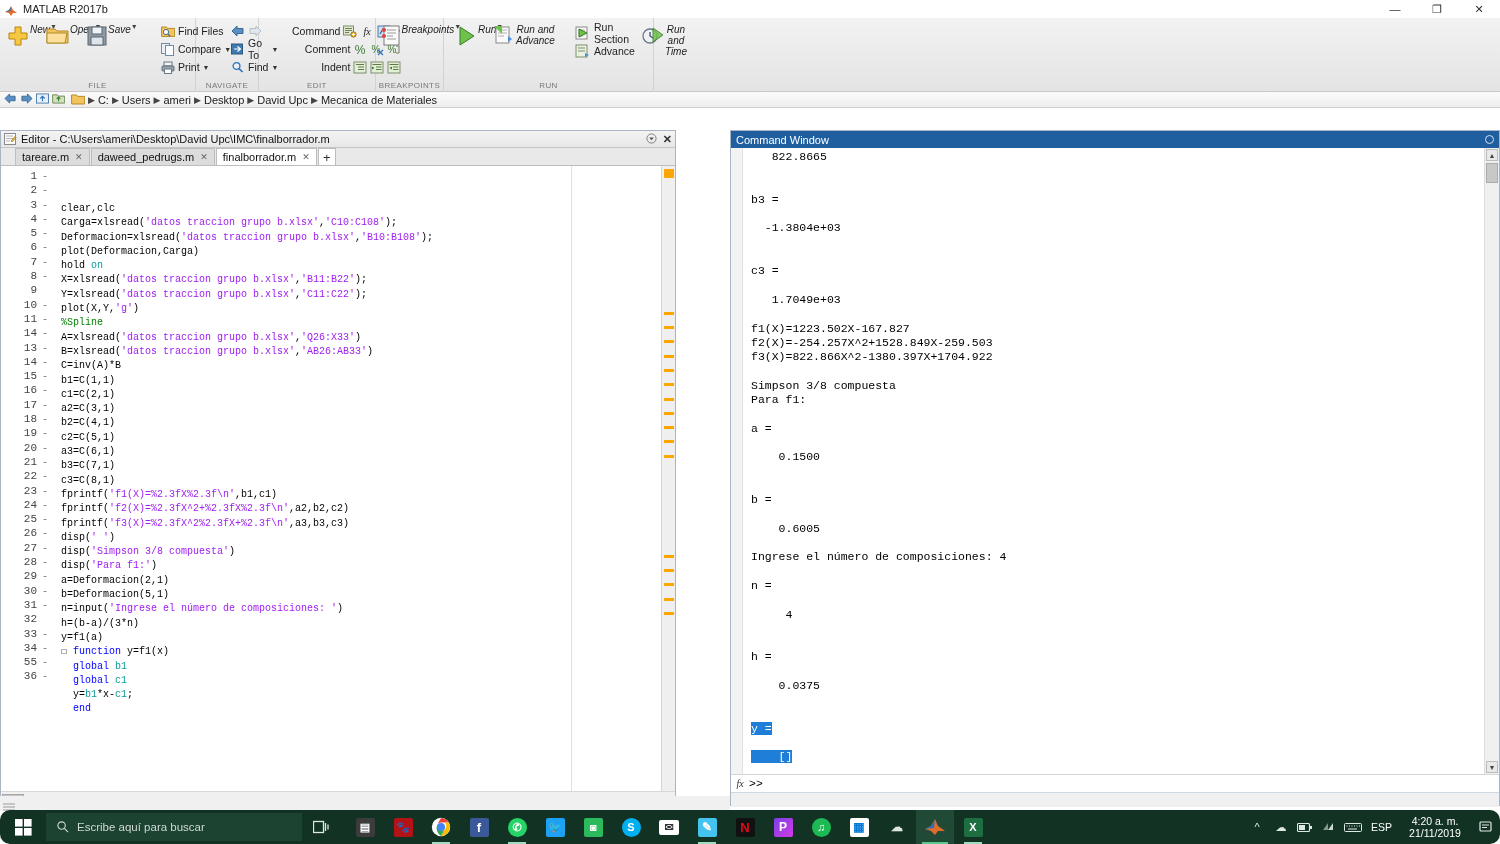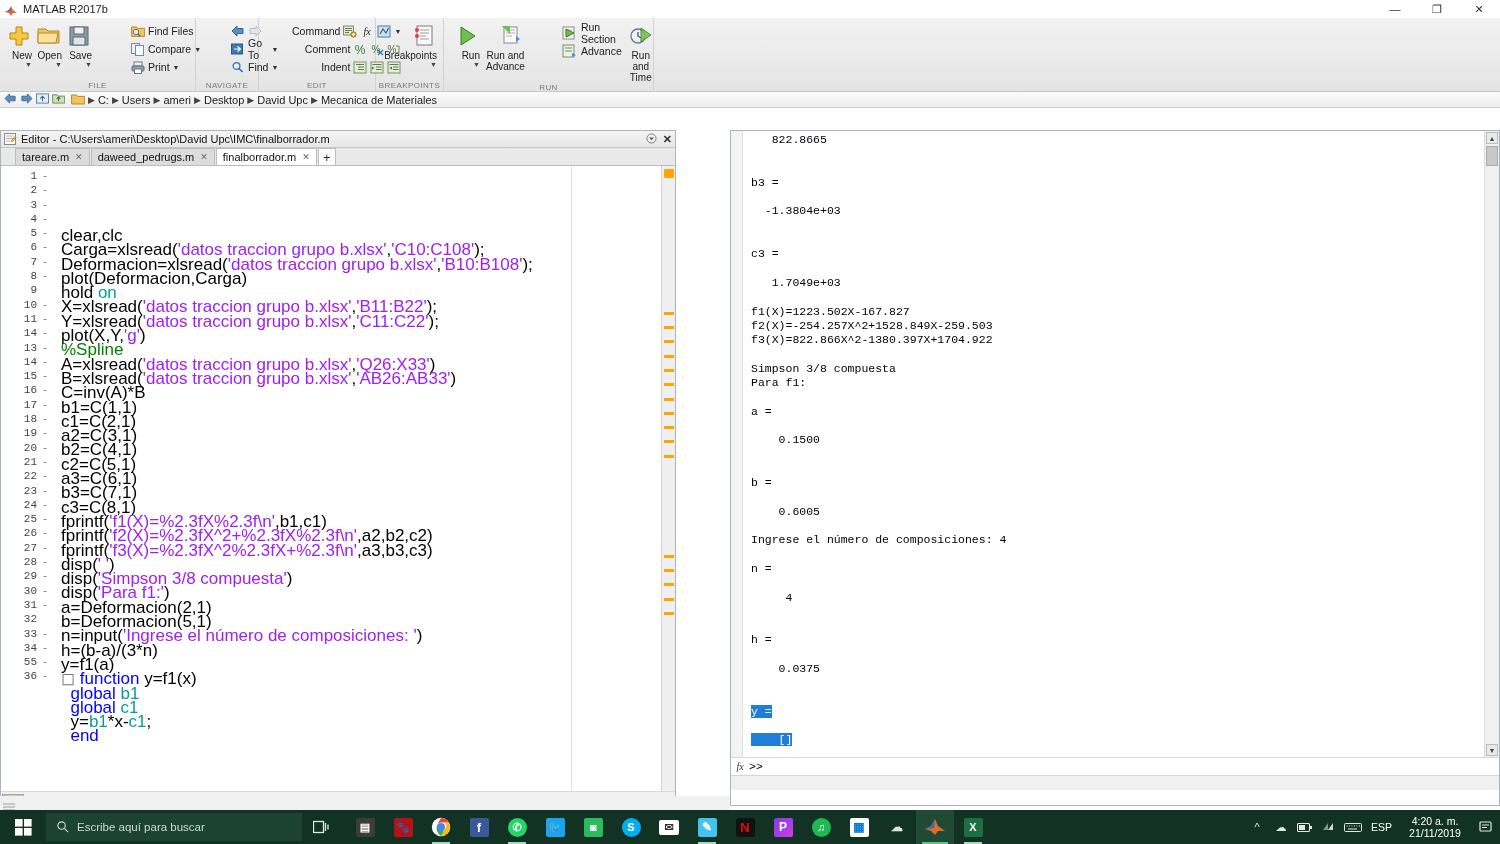"New" .bigbtn { align-items: flex-end -> flex-start; flex-direction: column -> row; font-style: none -> italic }
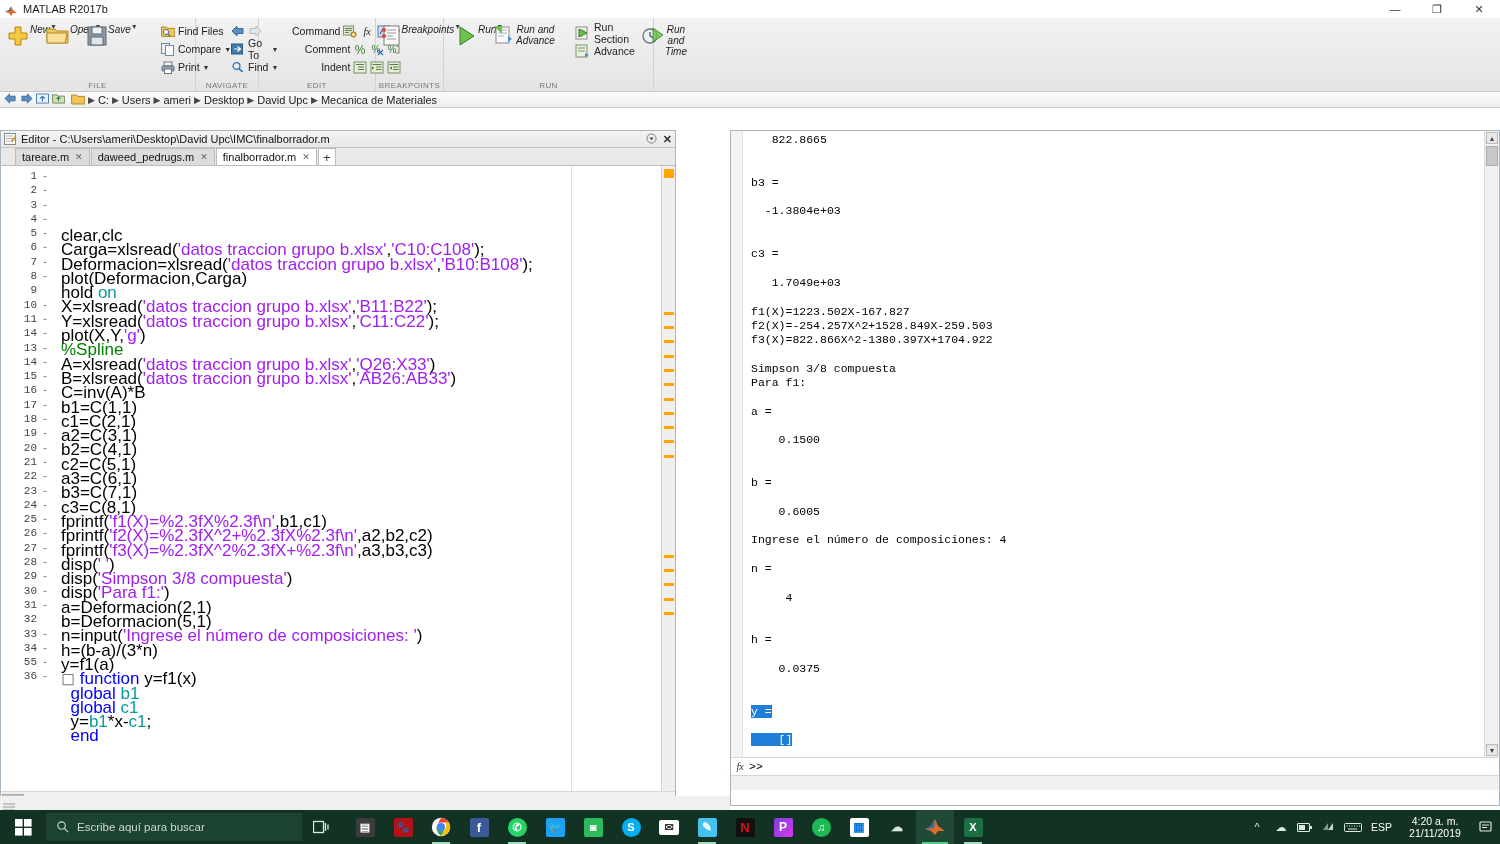"Command Window" div.cmd-title { html: none -> <div> <span>Command Window</span> <span></span> </div> }
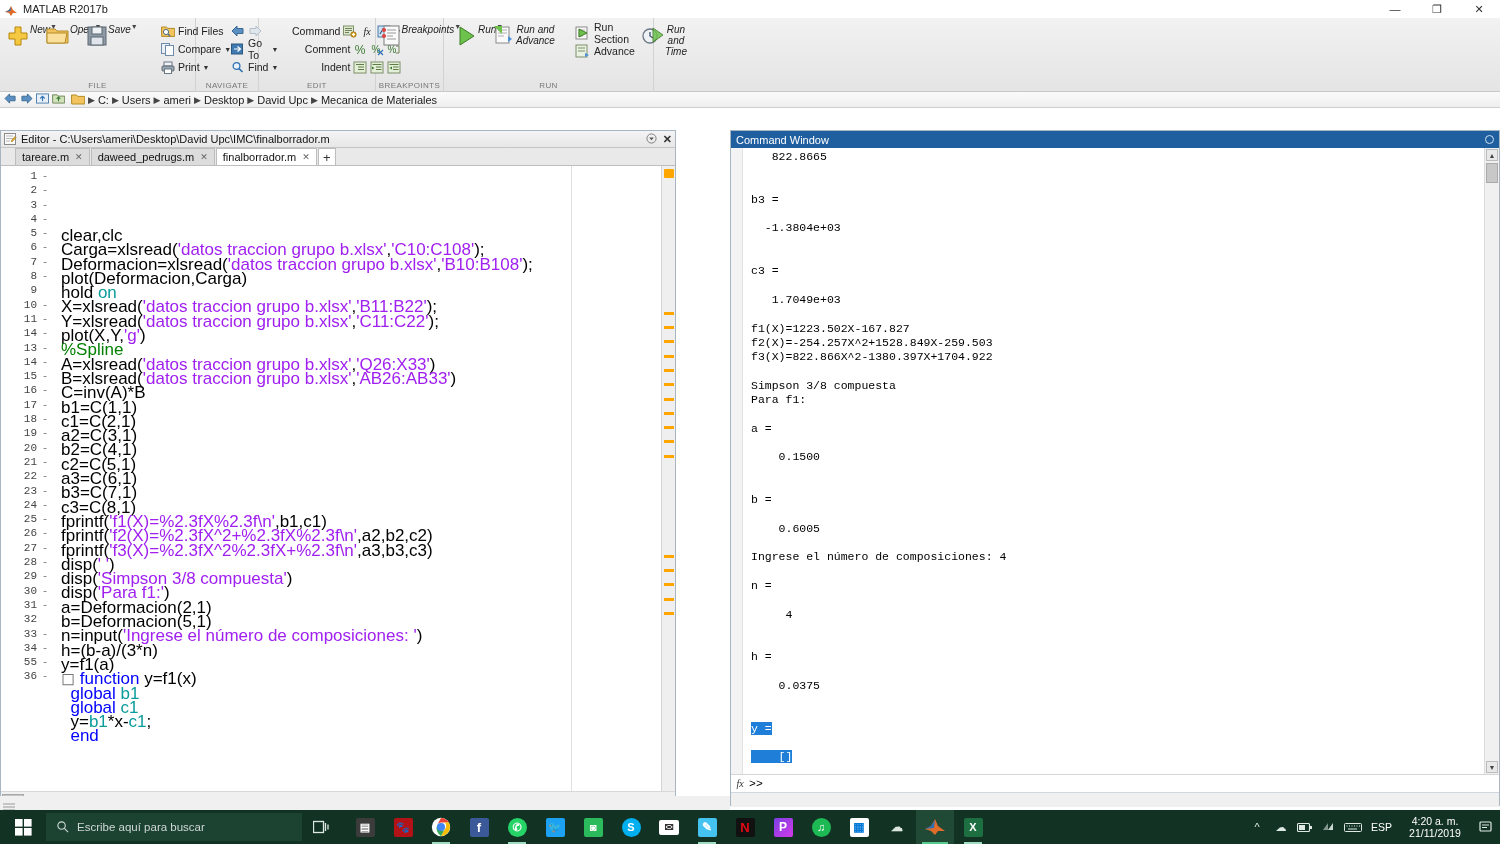"clear,clc" .codelines { font-family: Liberation Sans, sans-serif -> Liberation Mono, monospace; font-size: 17px -> 10px }
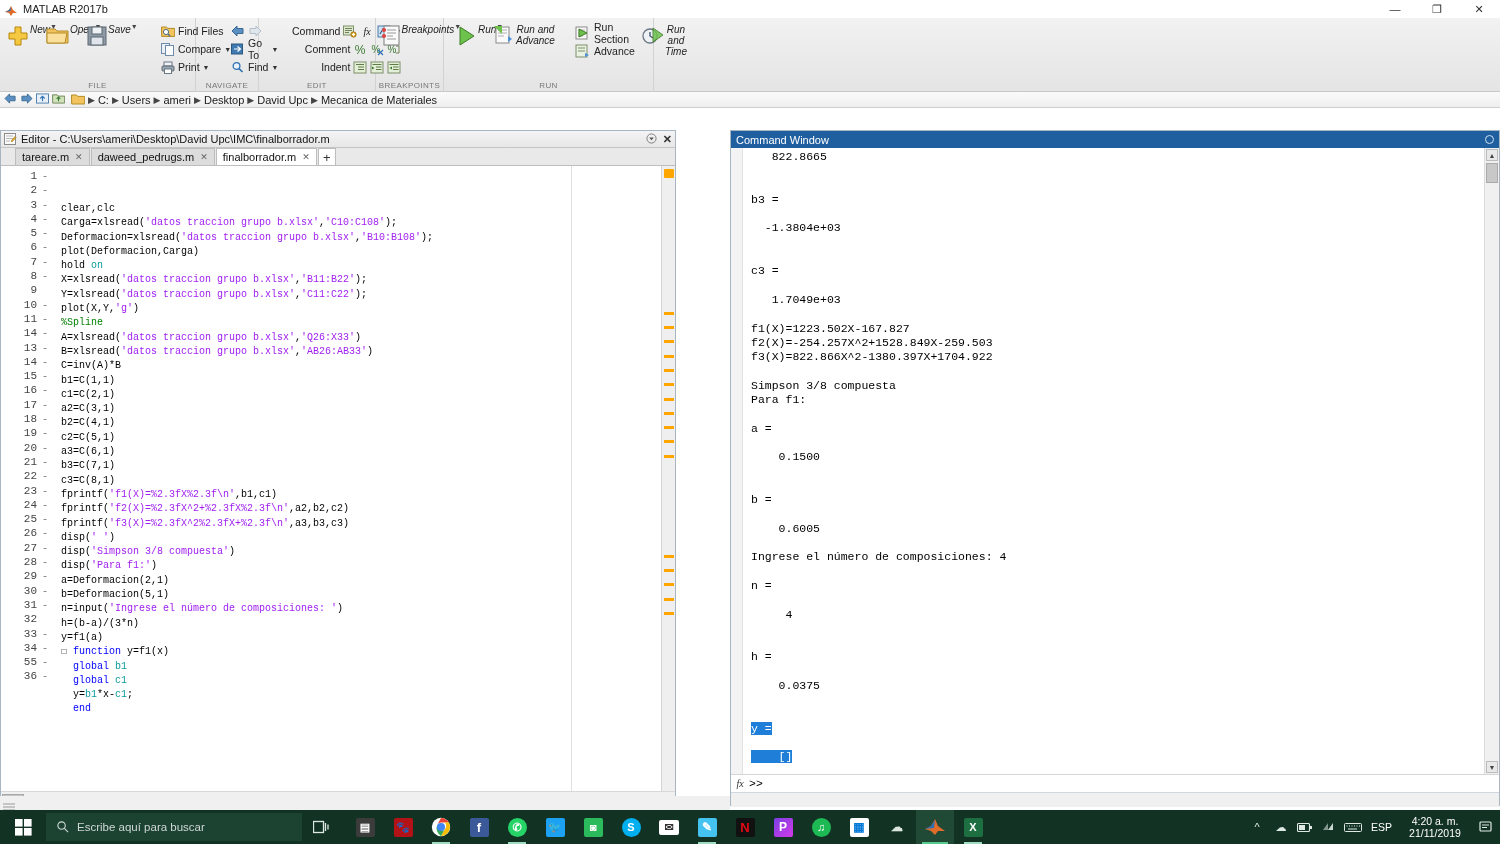"Escribe aquí para buscar" .taskbar { border-radius: none -> 10px }
